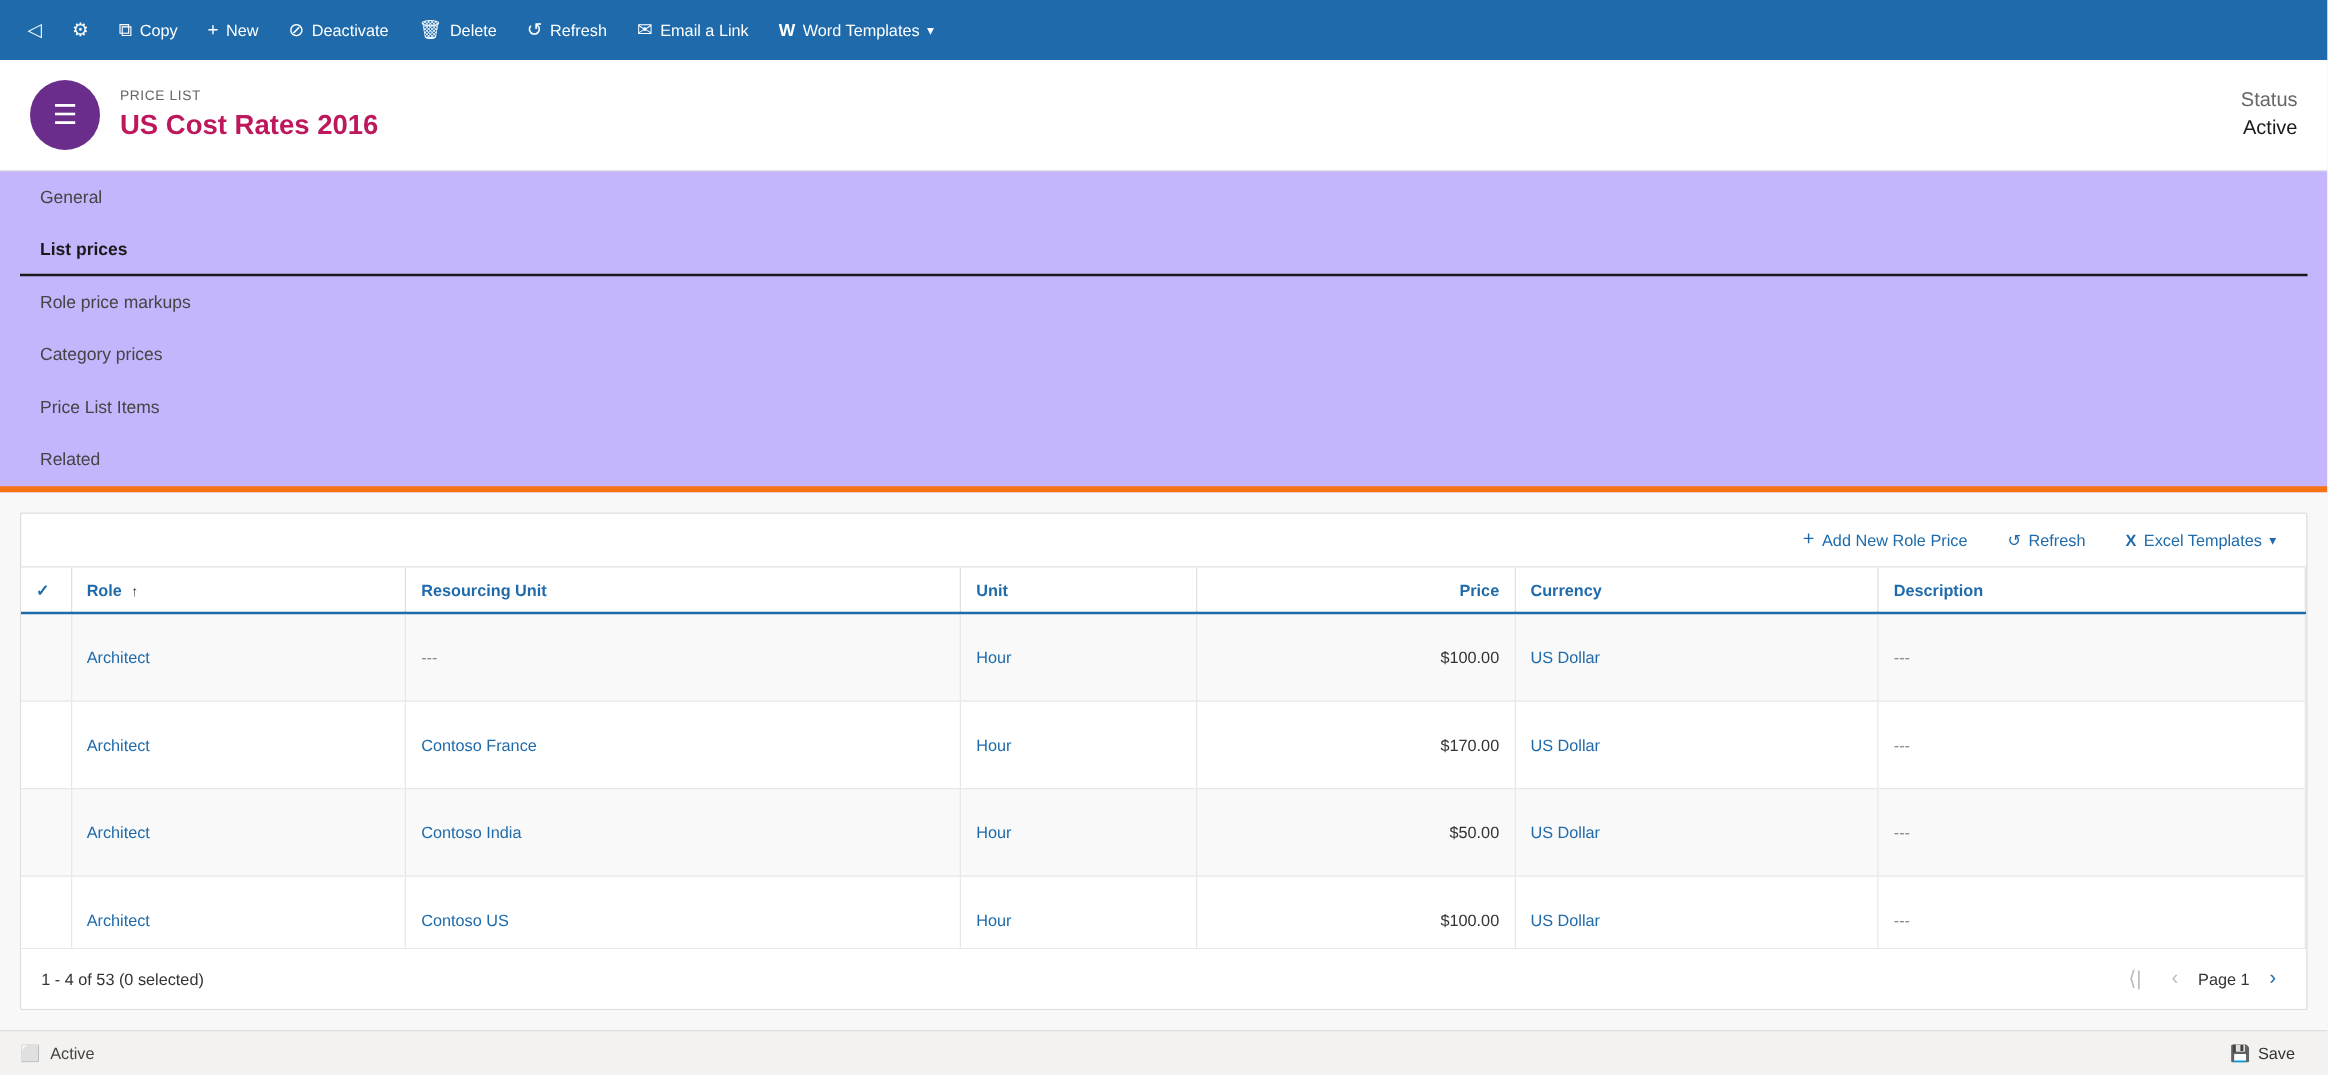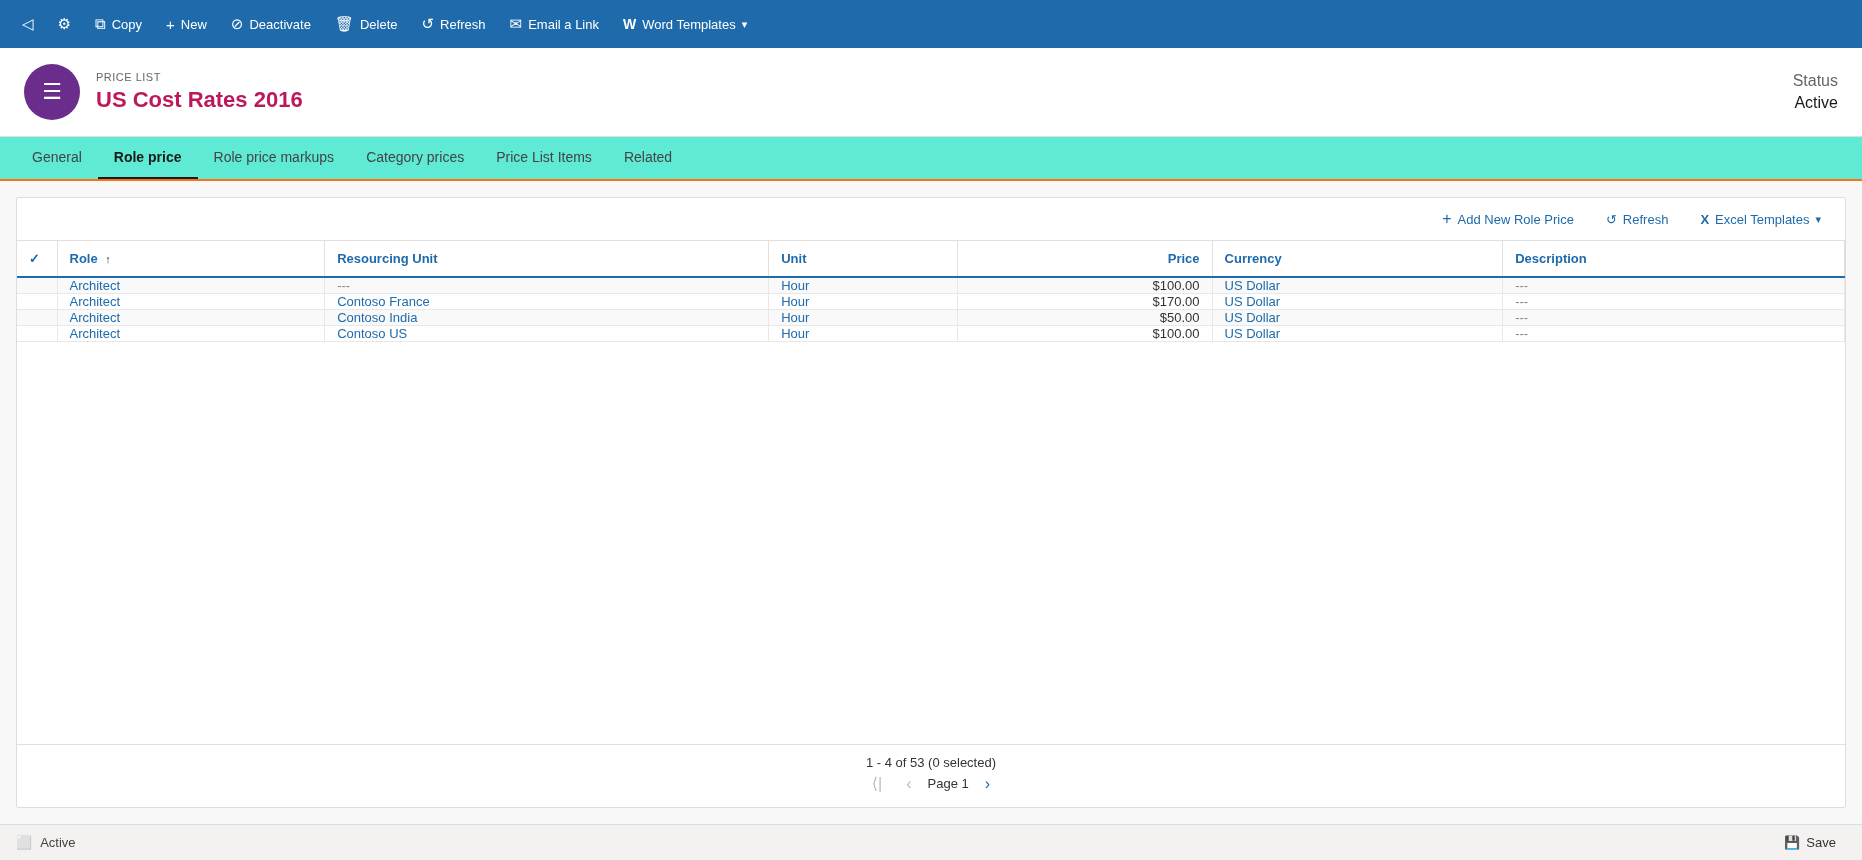"General" .tabs-bar { background: #5eead4 -> #c4b5fd; border-bottom: 2px solid #f97316 -> 5px solid #f97316; flex-direction: none -> column }
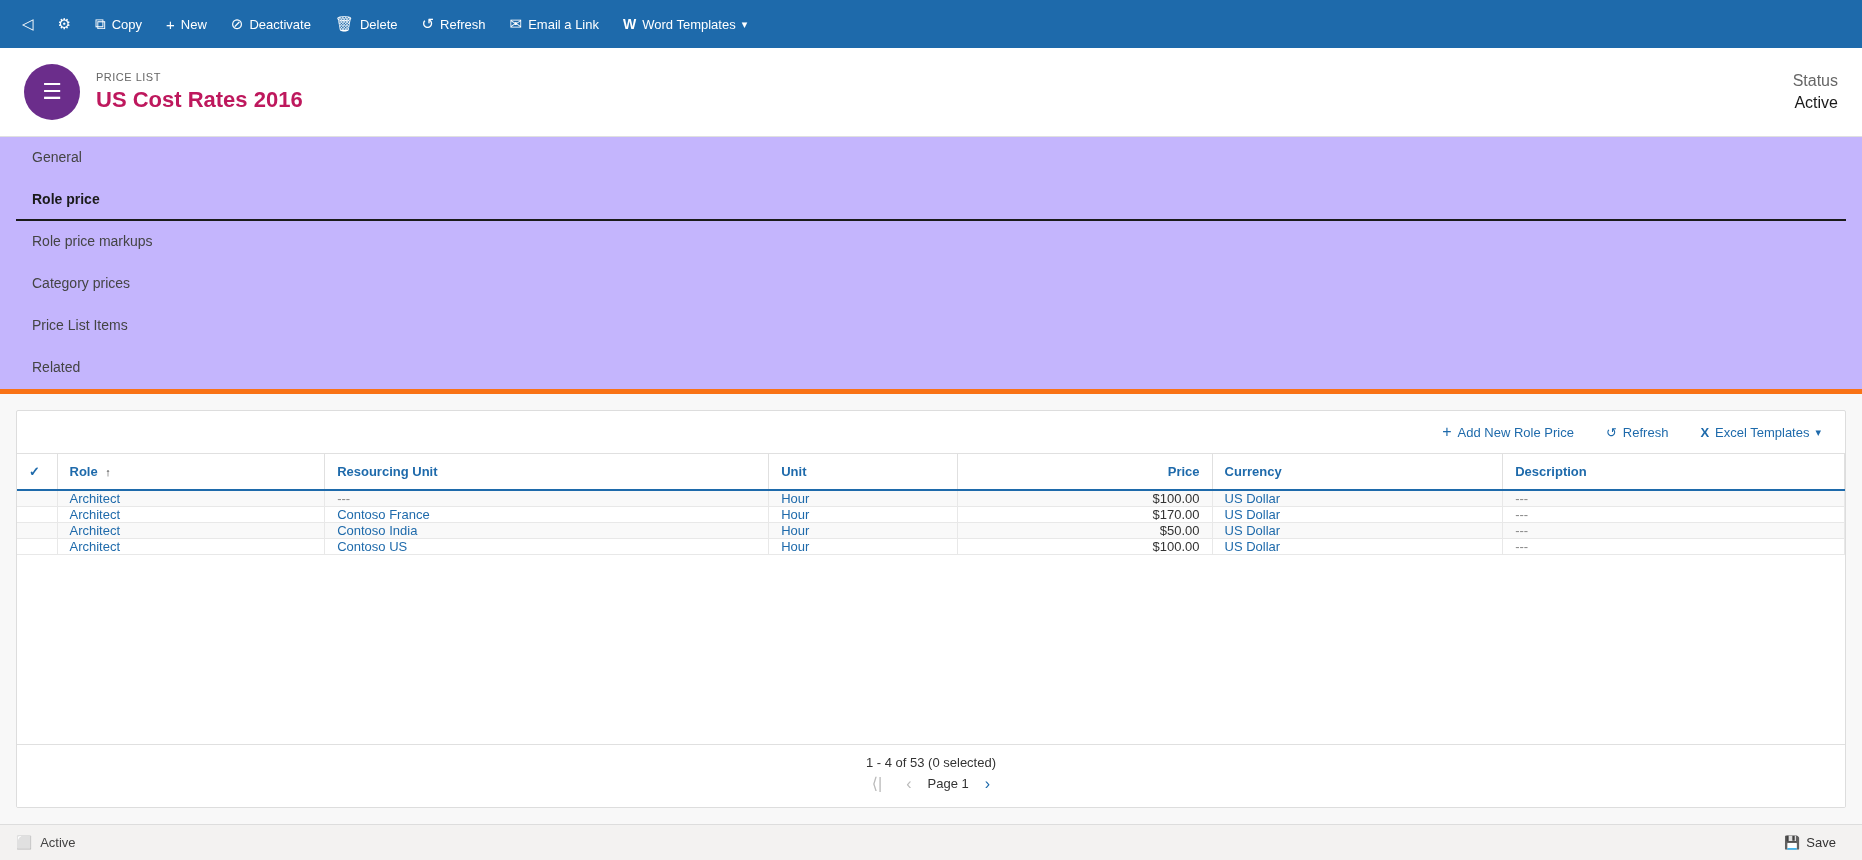"Role price" div.tab-item { text: Role price -> List prices }
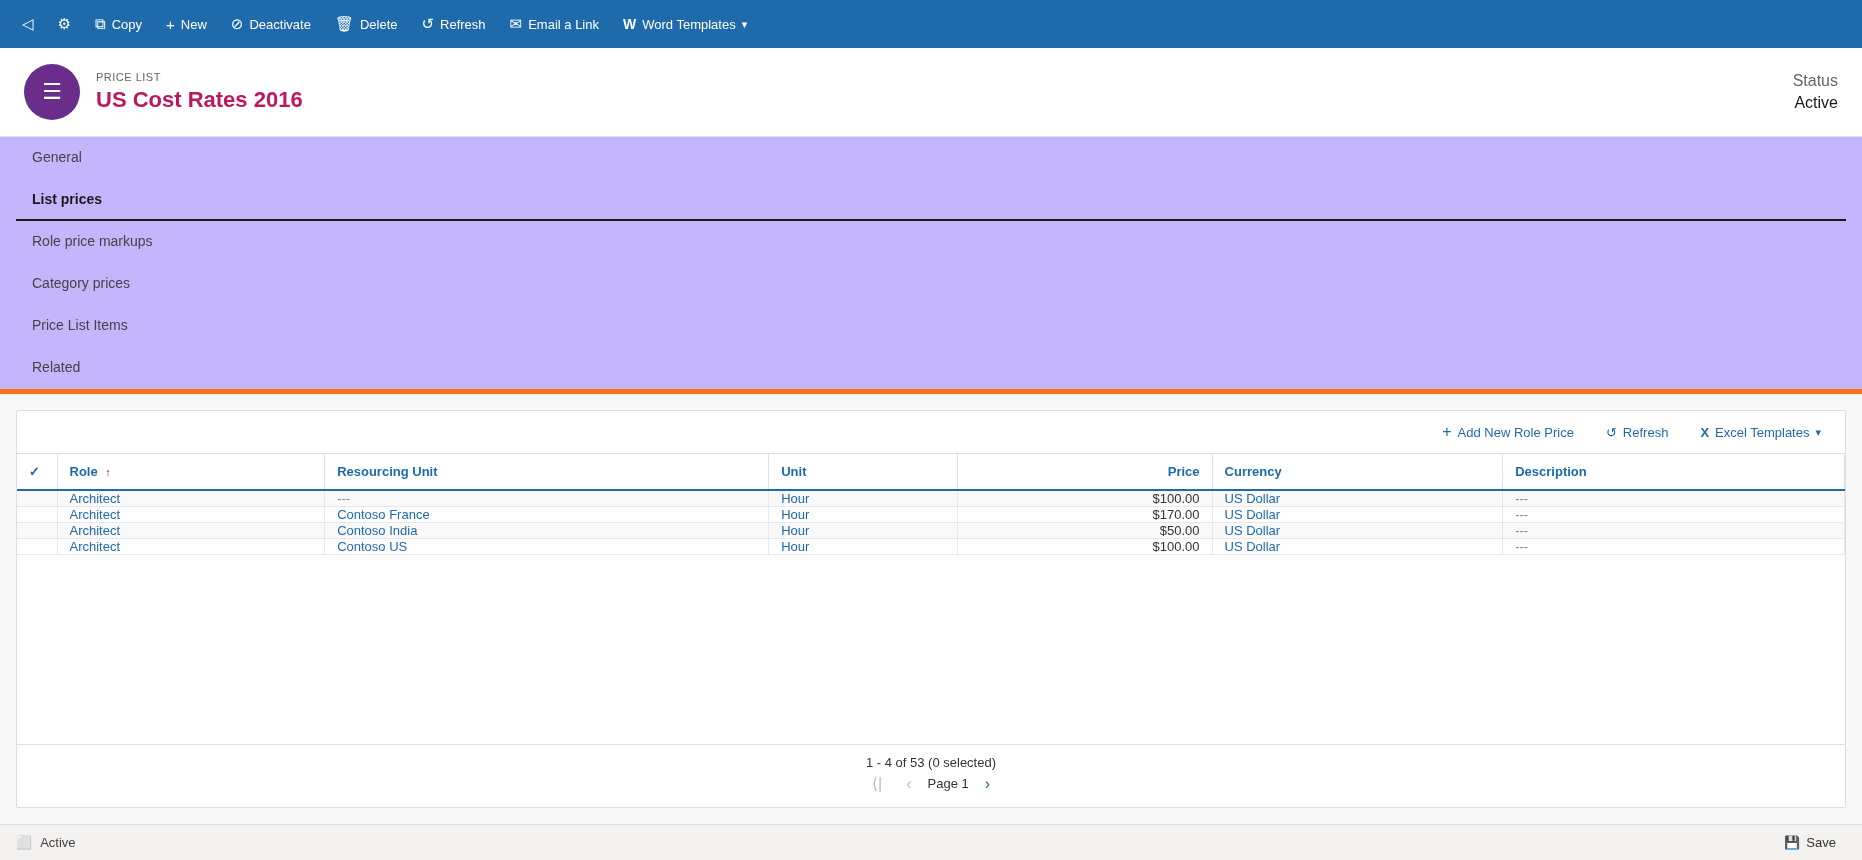"Architect" .data-table td { padding: 0 12px -> 27px 12px }
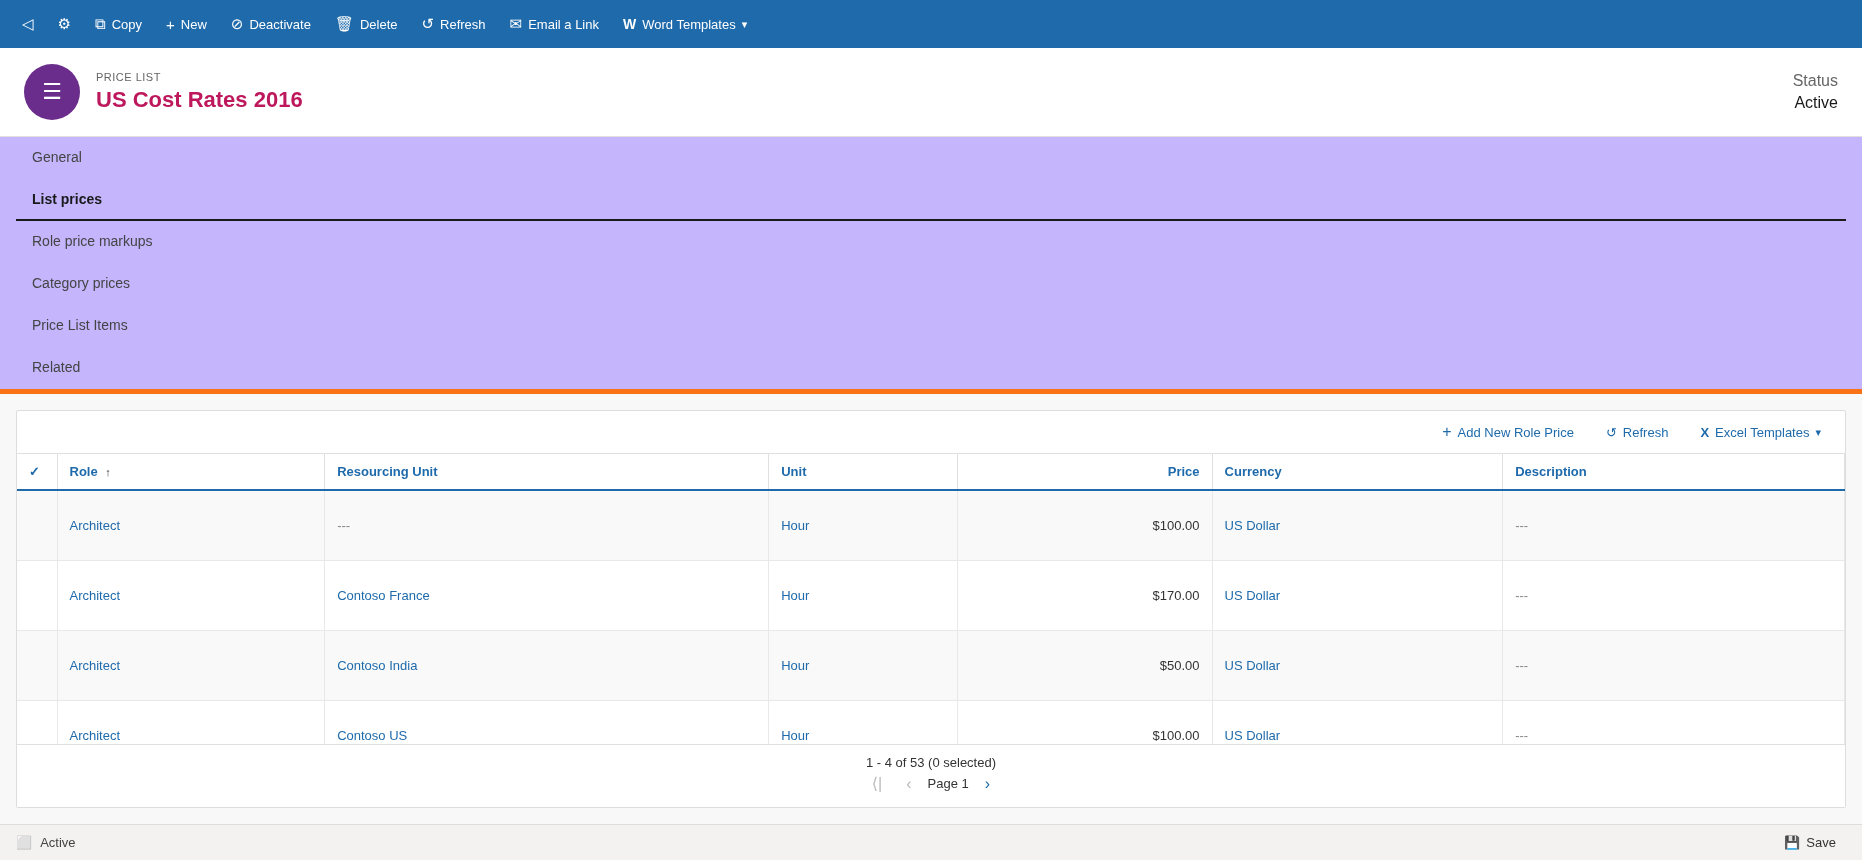"1 - 4 of 53" .pagination-bar { flex-direction: column -> none }
